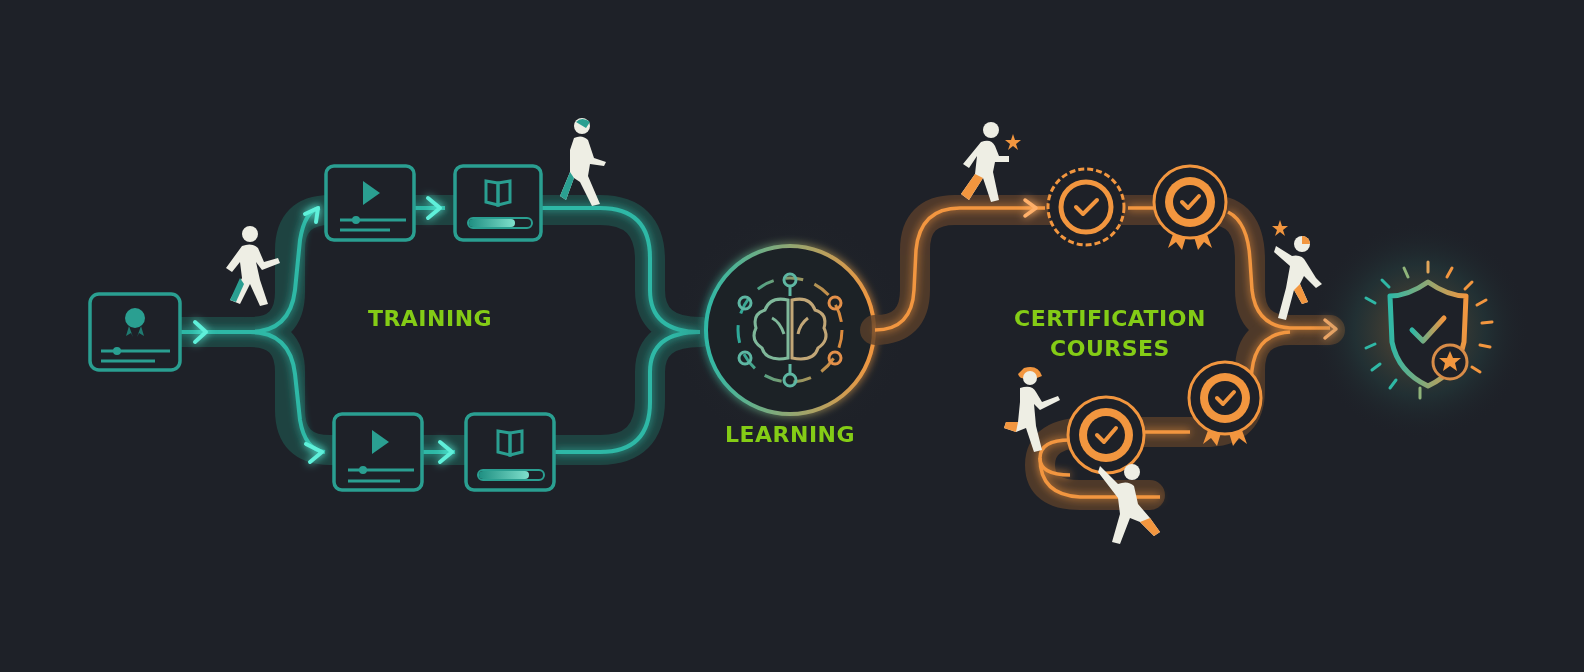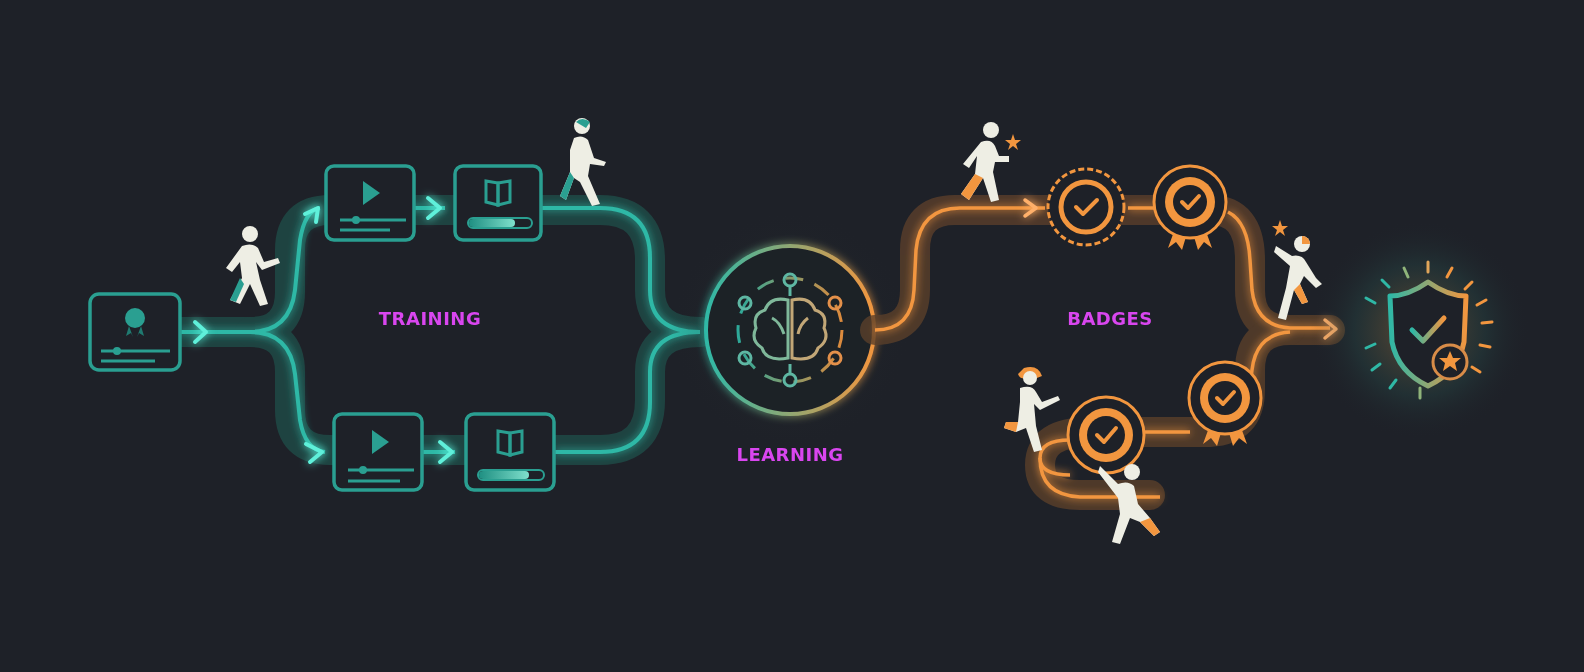"TRAINING" .label { color: #d946ef -> #84cc16; font-size: 18px -> 22px }
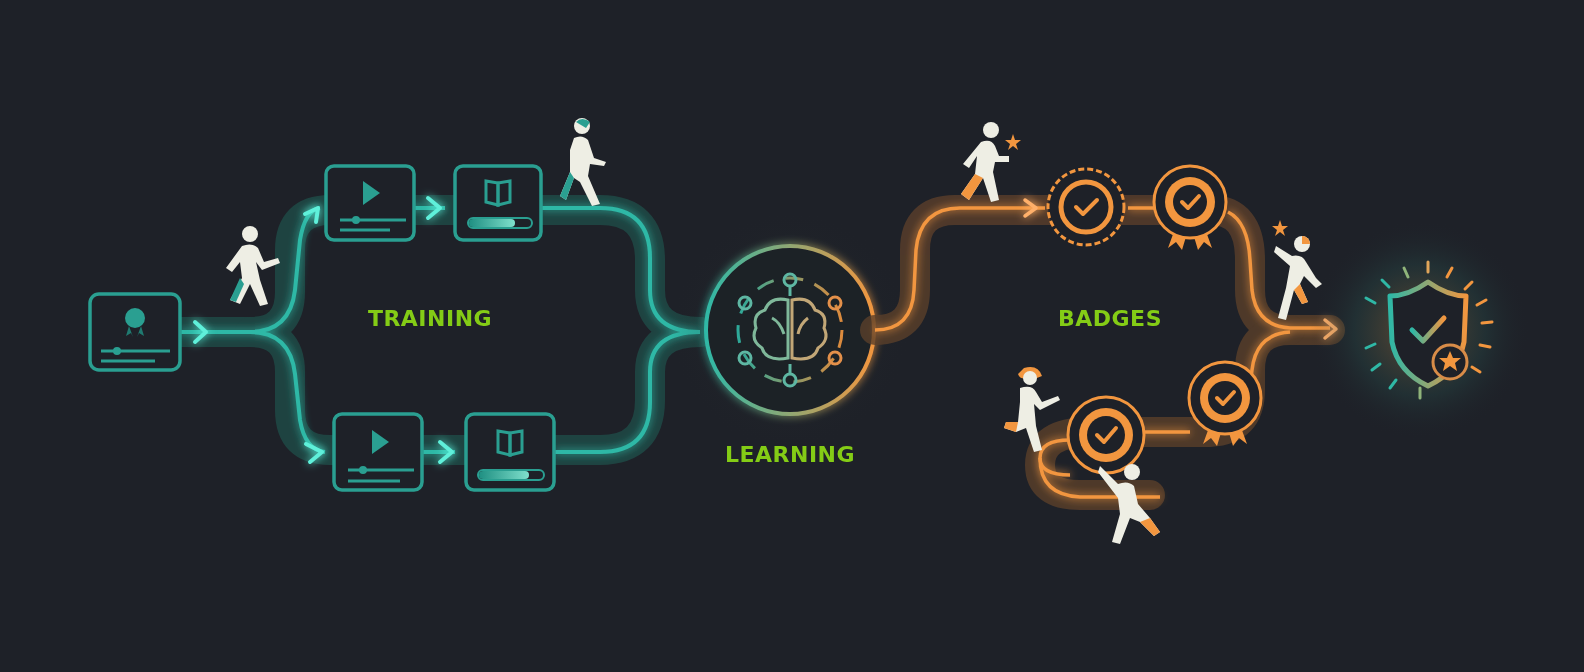"CERTIFICATION" span { html: none -> <span>CERTIFICATION</span> }
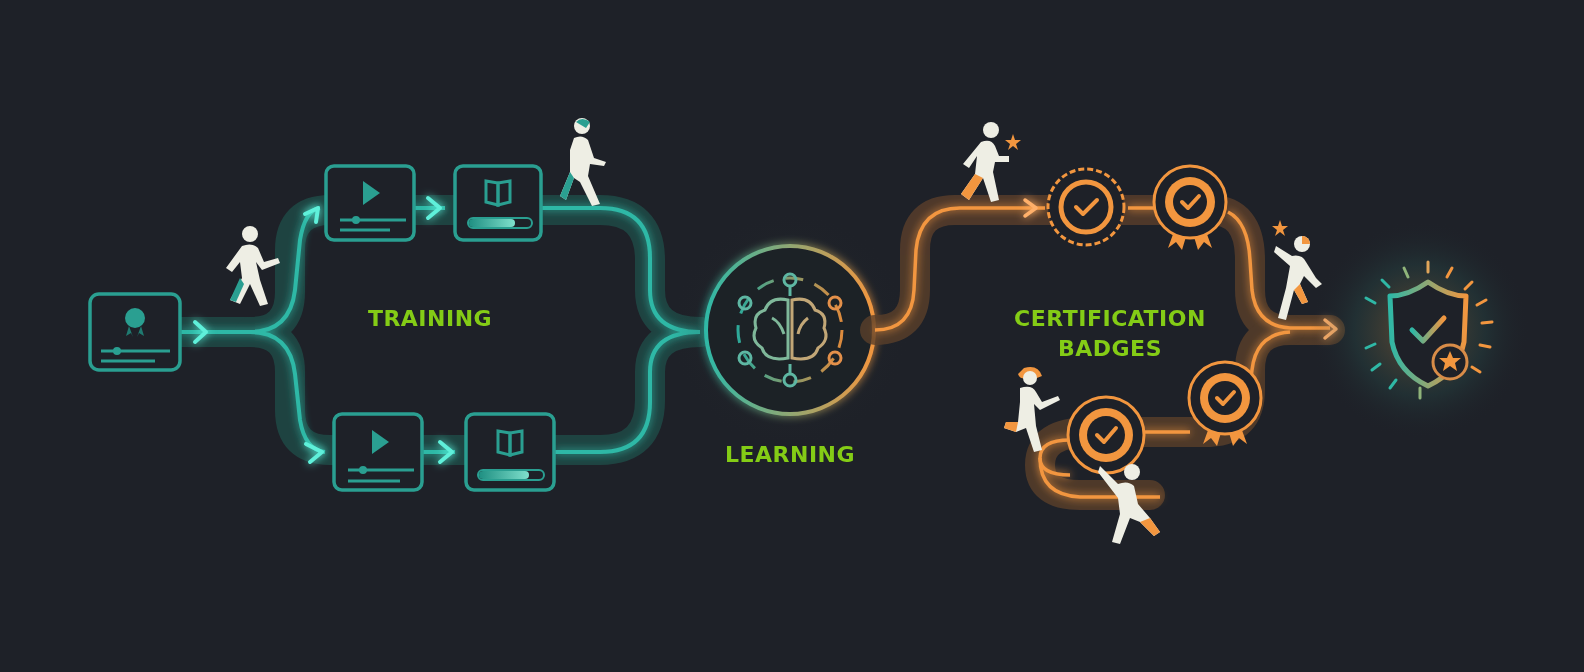"BADGES" span { text: BADGES -> COURSES }
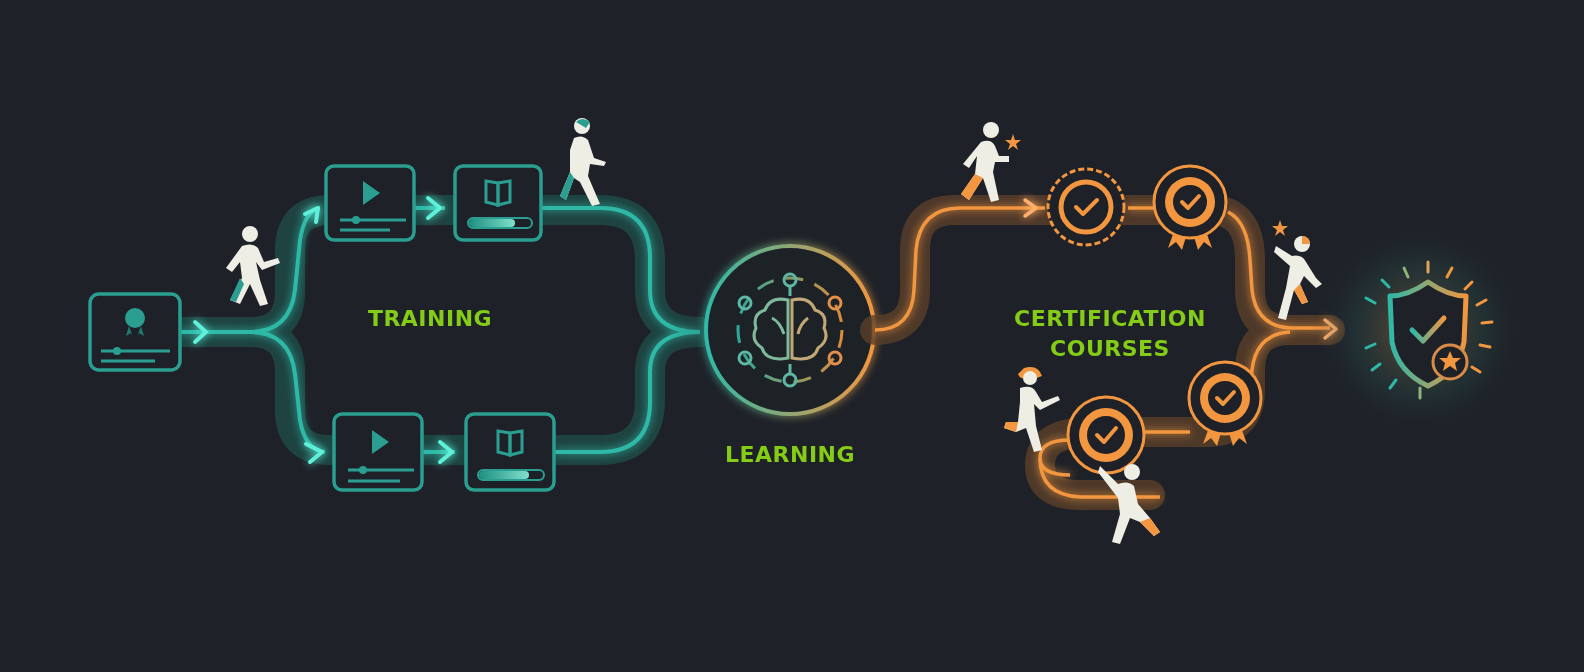"LEARNING" div.label { top: 440px -> 420px }
